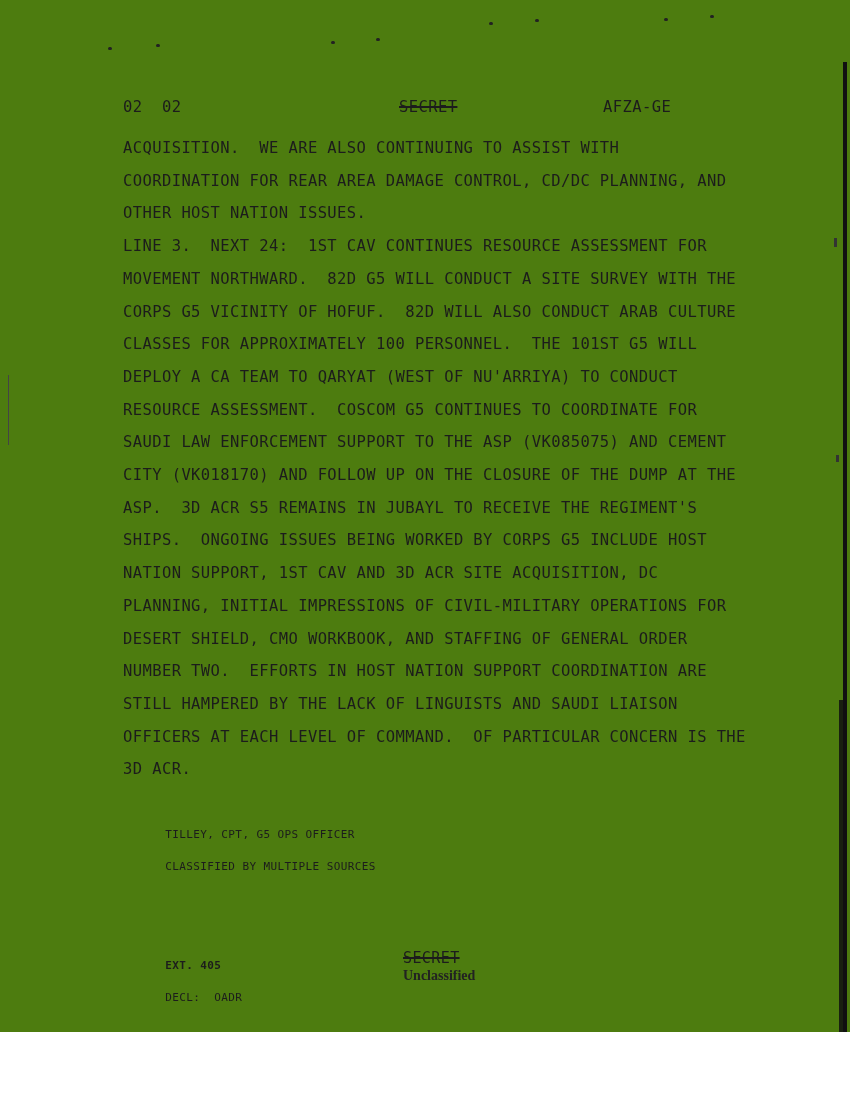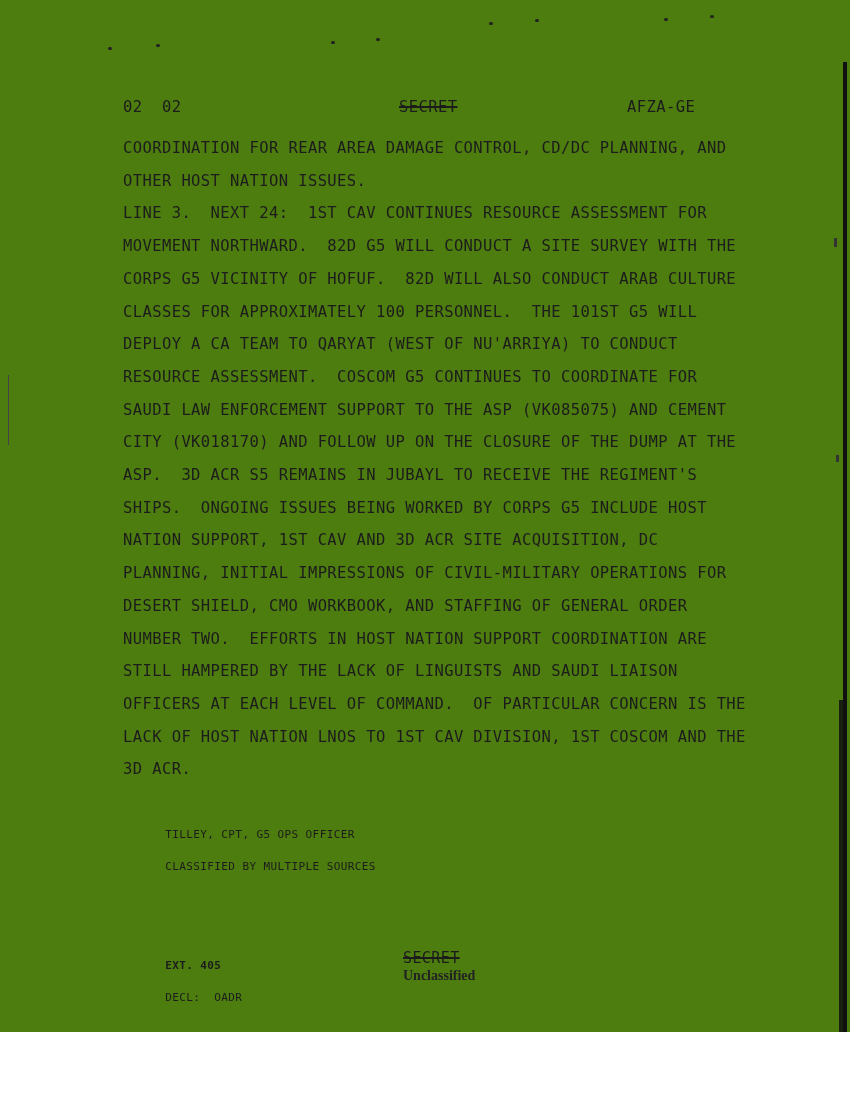"AFZA-GE" .hdr-office { margin-left: 24px -> none }
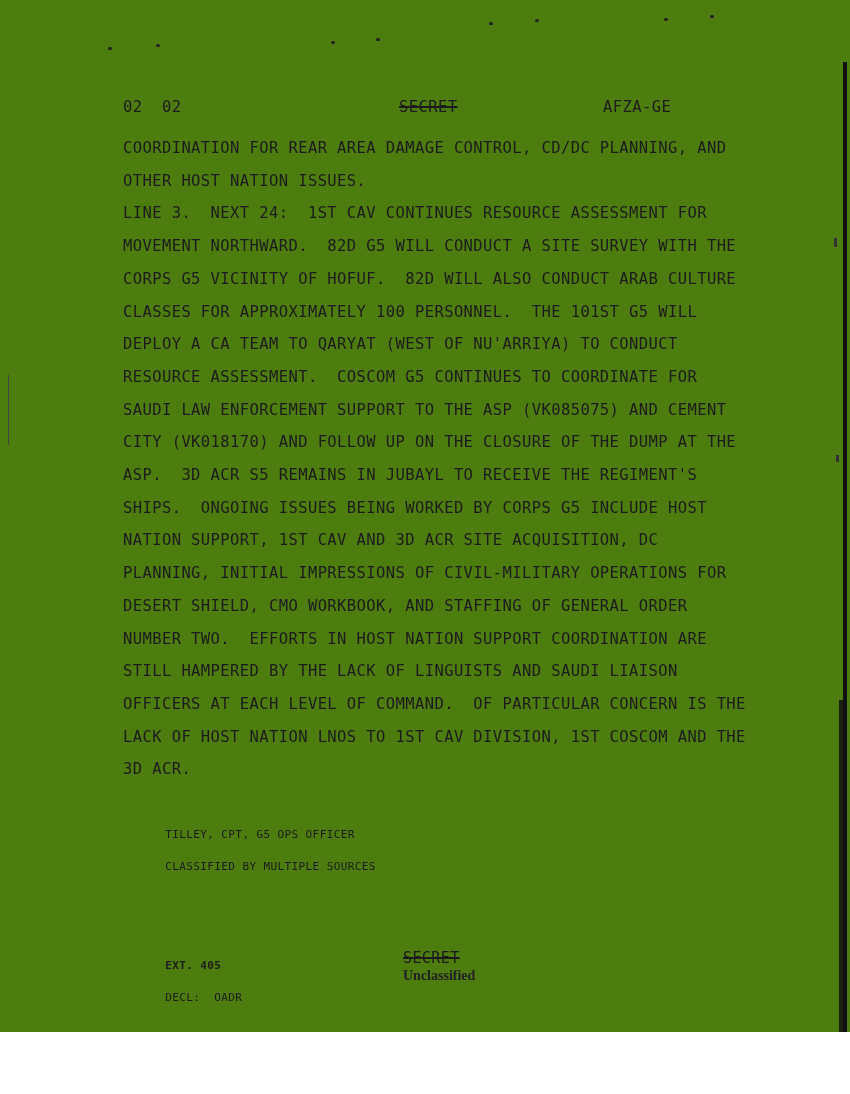"ACQUISITION. WE ARE ALSO CONTINUING" div.tline { html: none -> <div>ACQUISITION. WE ARE ALSO CONTINUING TO ASSIST WITH</div> }
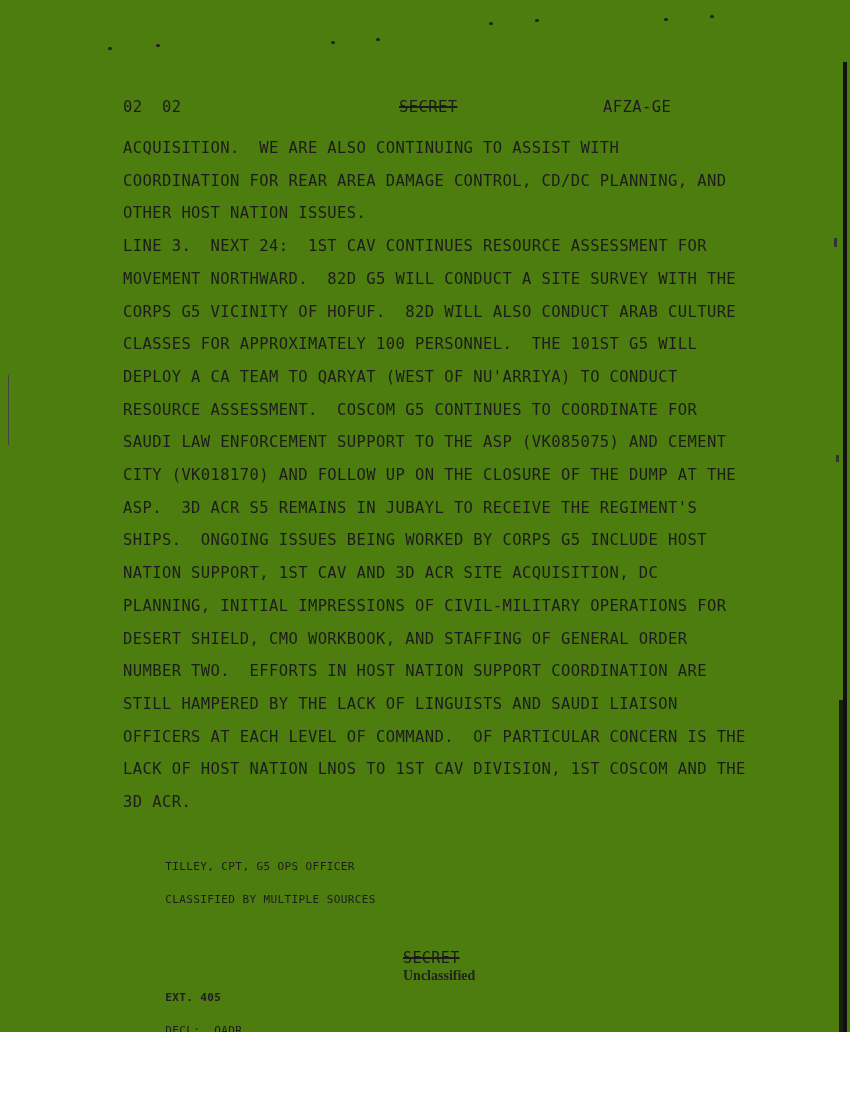"LACK OF HOST NATION LNOS" div.tline { html: <div>LACK OF HOST NATION LNOS TO 1ST CAV DIVISION, 1ST COSCOM AND THE</div> -> none }
